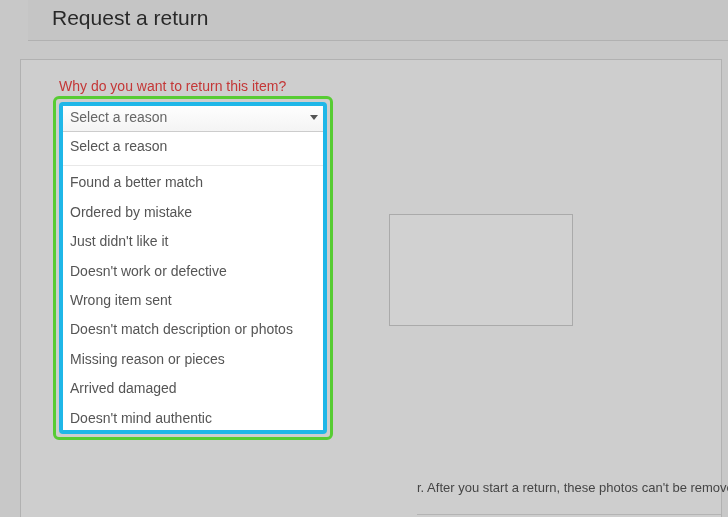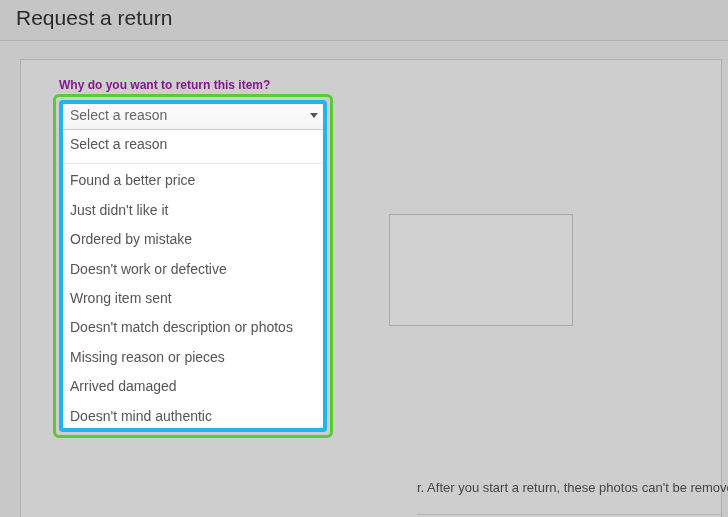"Request a return" .title-bar { margin-left: none -> 28px; padding: 6px 0 10px 16px -> 6px 0 10px 24px }
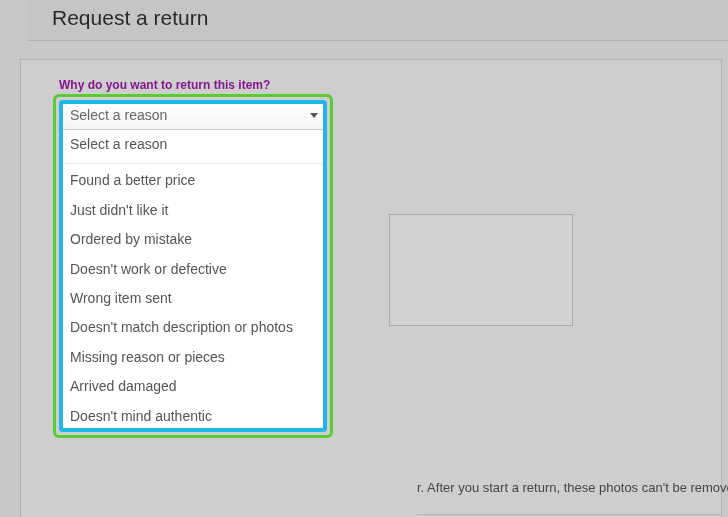"Why do you want to" .question { color: #a21caf -> #ef4444; font-size: 12px -> 14px; font-weight: bold -> none }
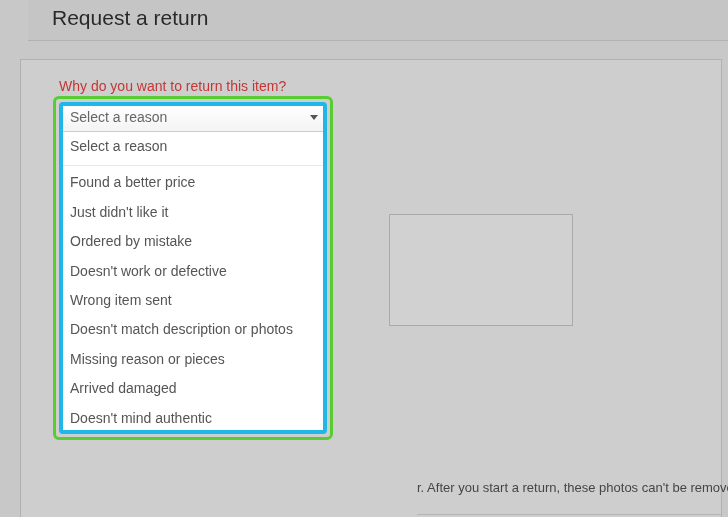"Found a better price" div.dropdown-item { text: price -> match }
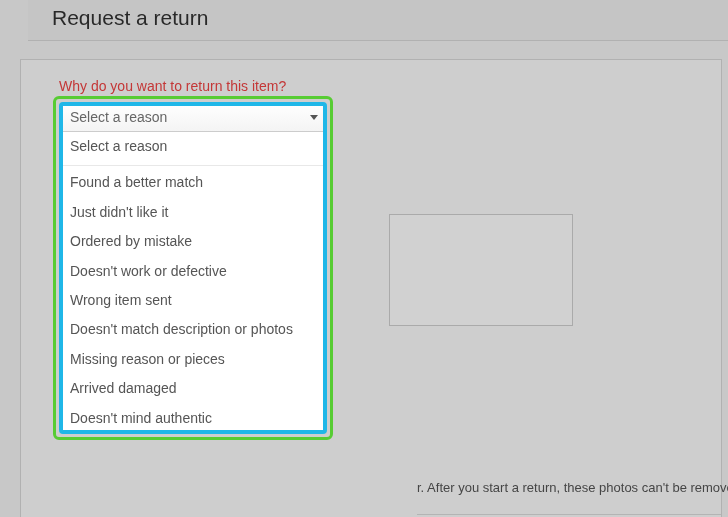"Just didn't like it" div.dropdown-item { order: before "Ordered by mistake" -> after "Ordered by mistake" }
